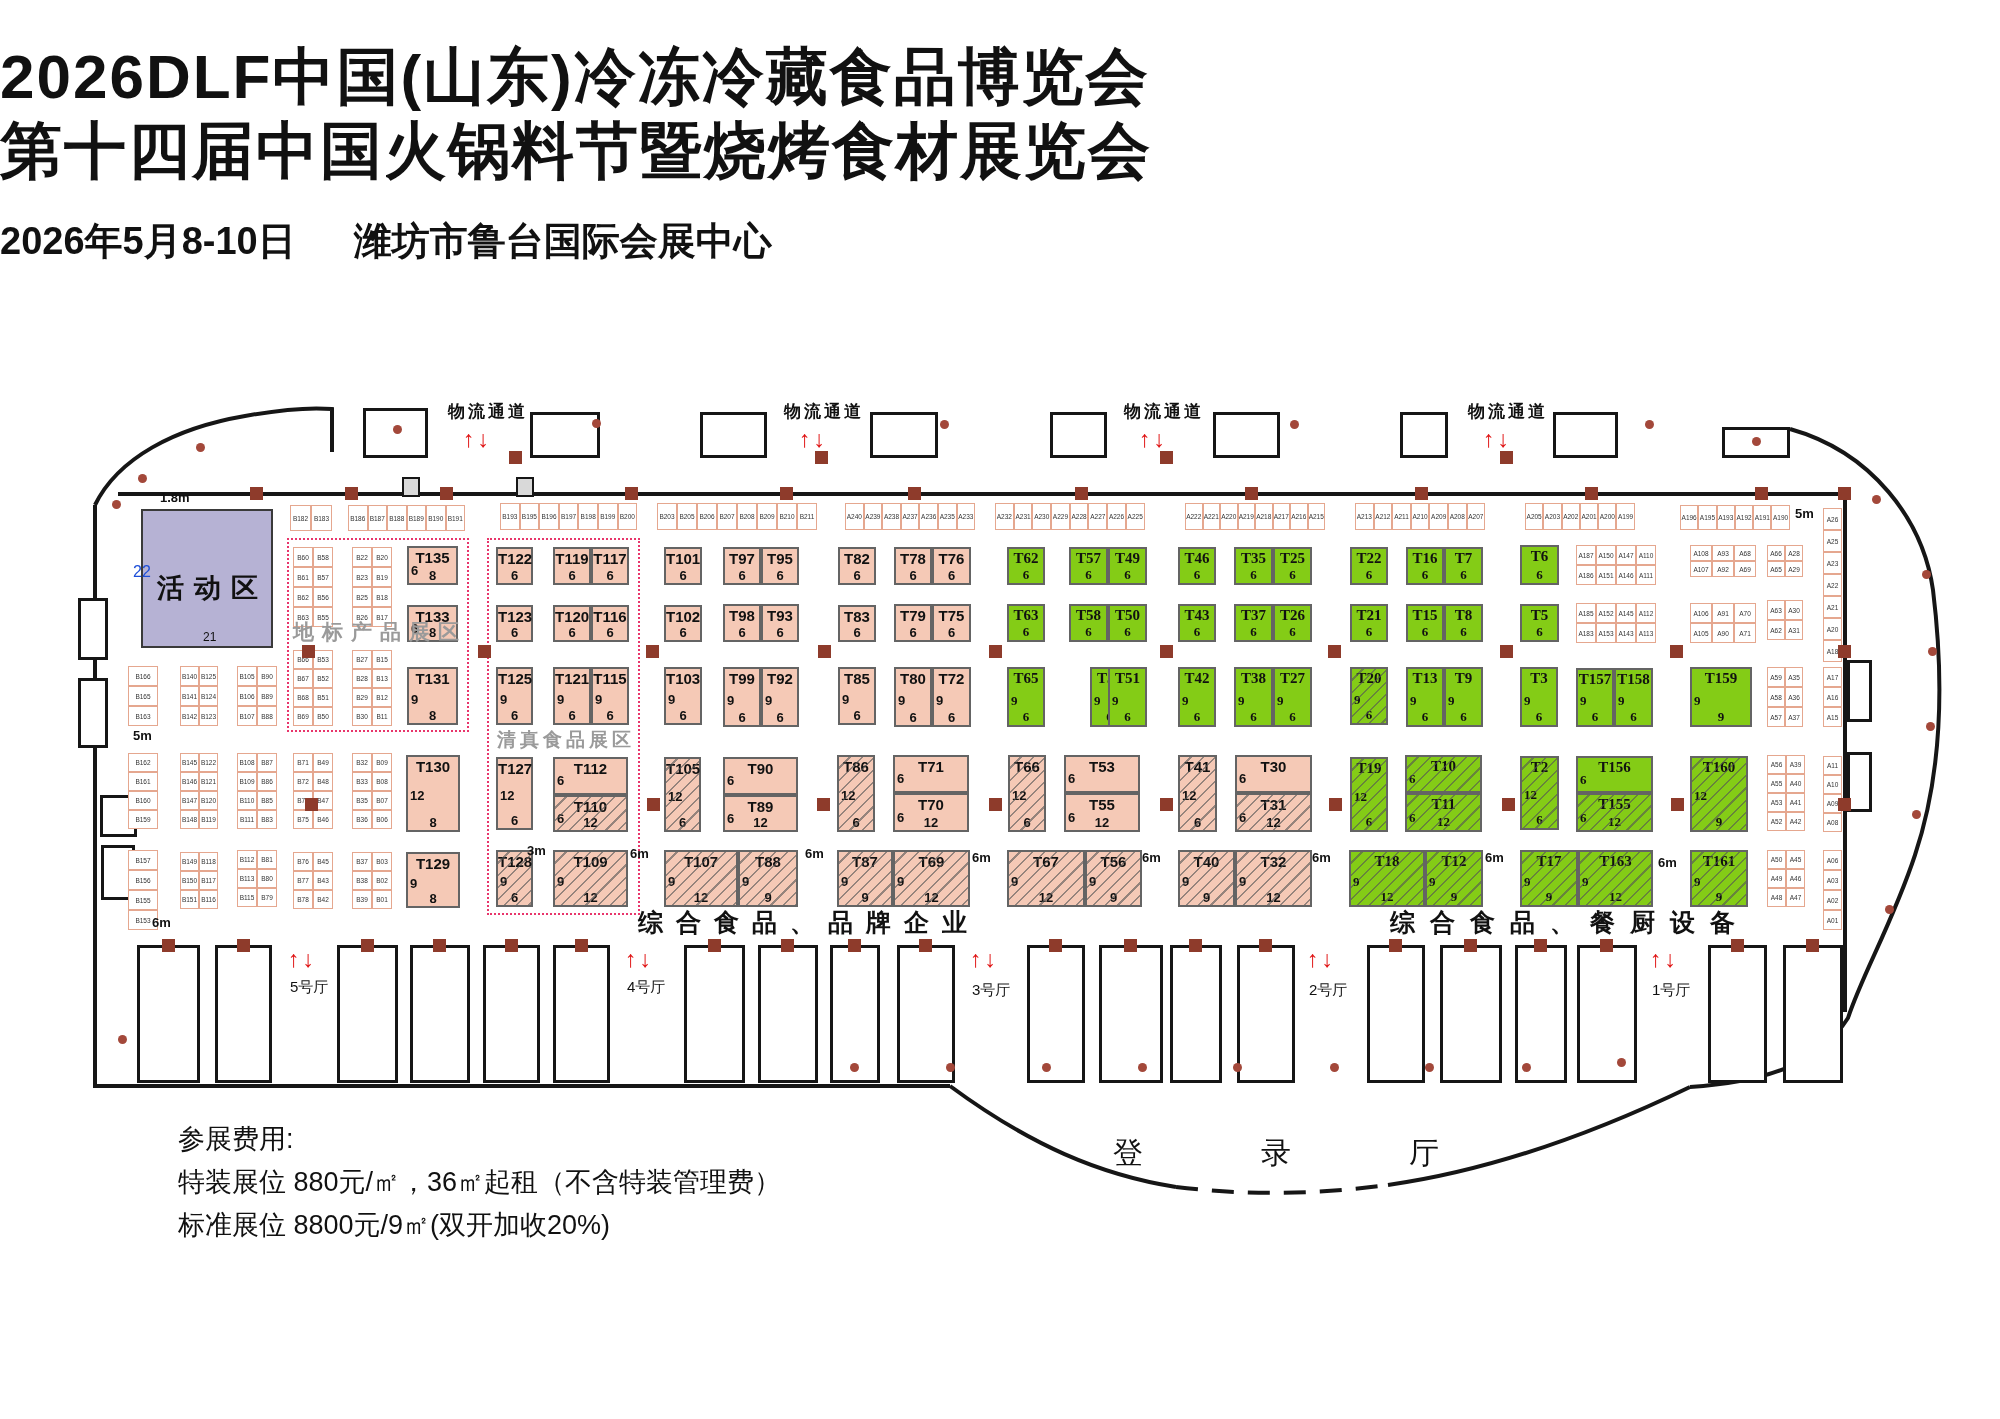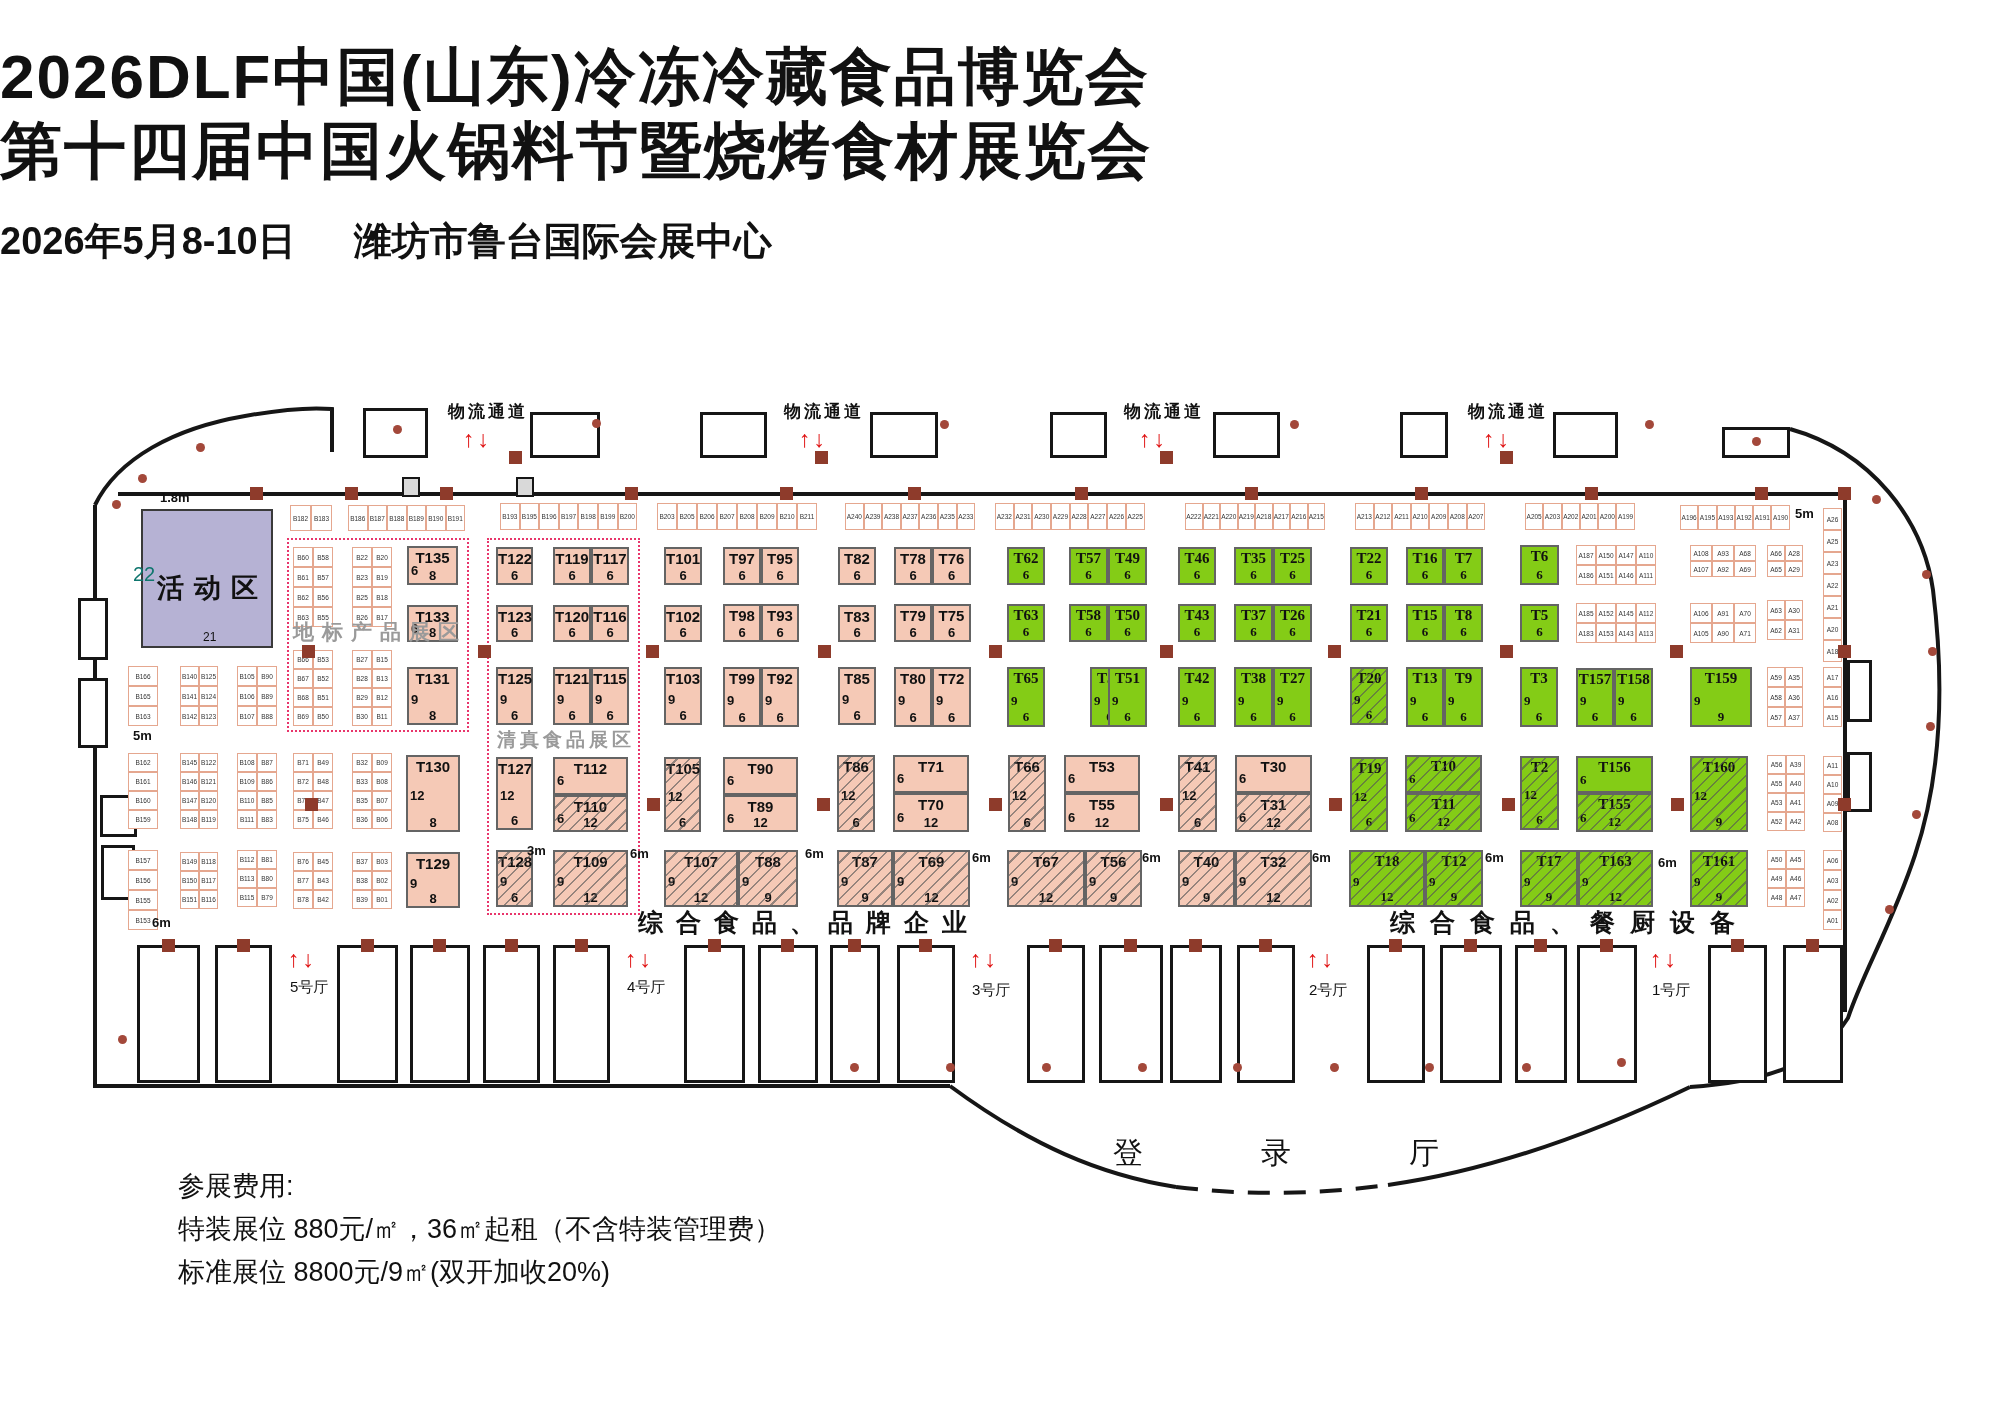"22" div.txt { color: #0f766e -> #1d4ed8; font-size: 20px -> 16px }
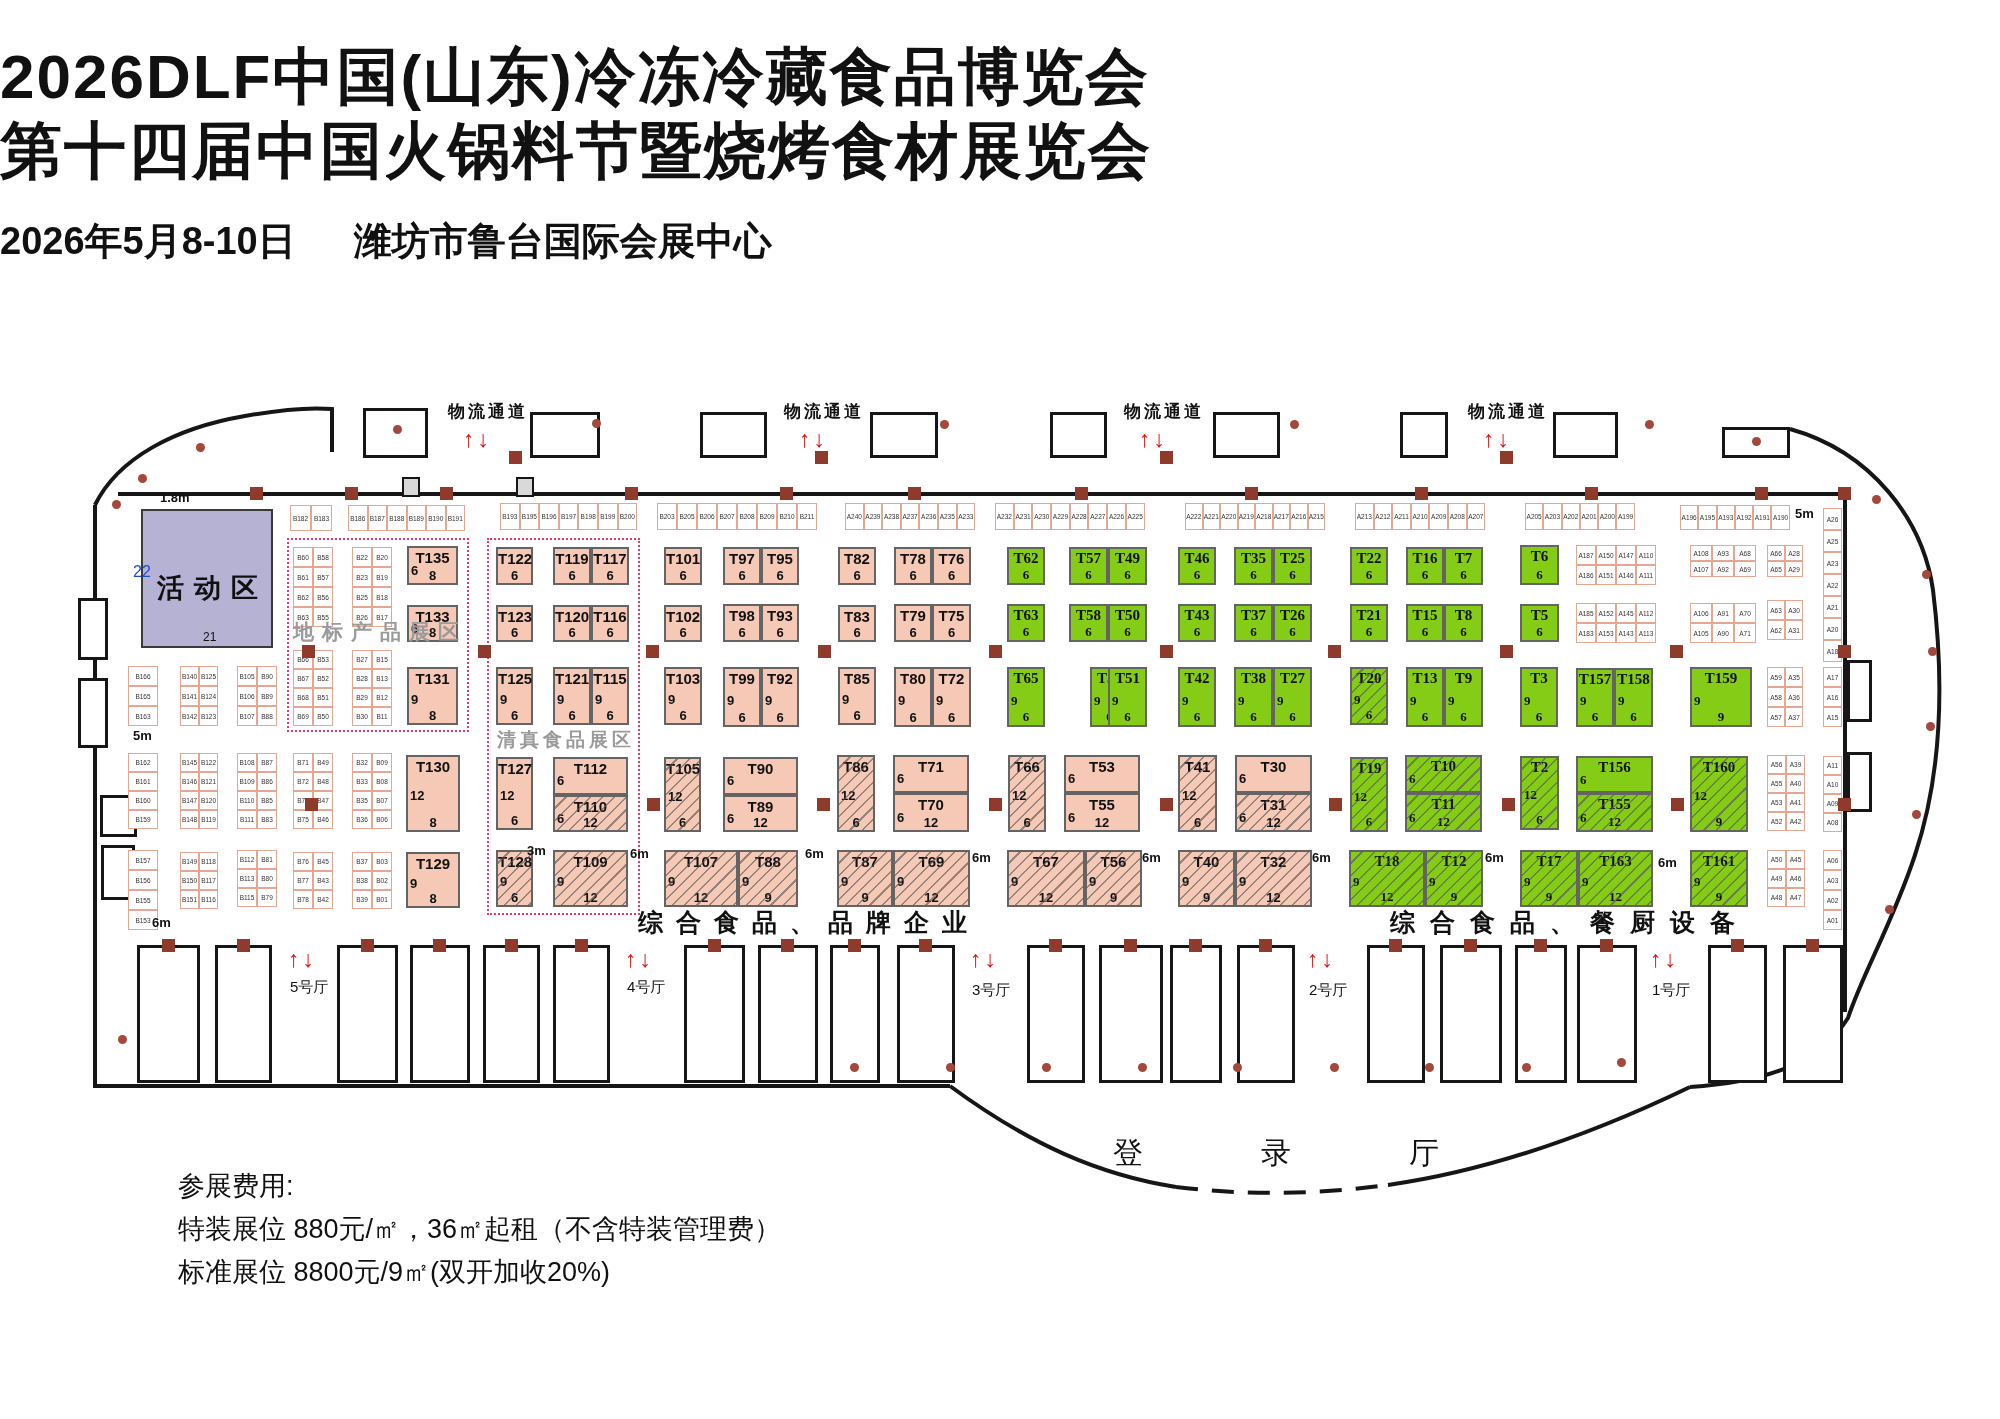"参展费用:" .fees { top: 1165px -> 1118px }
